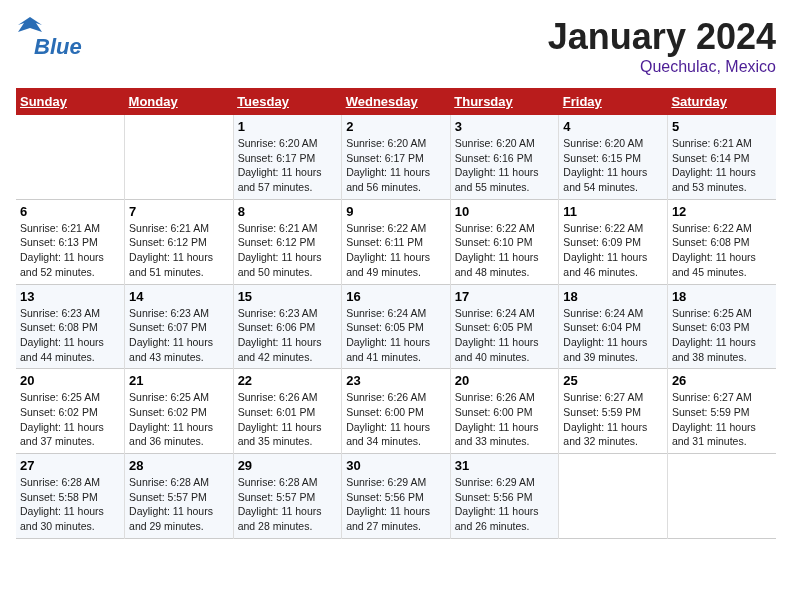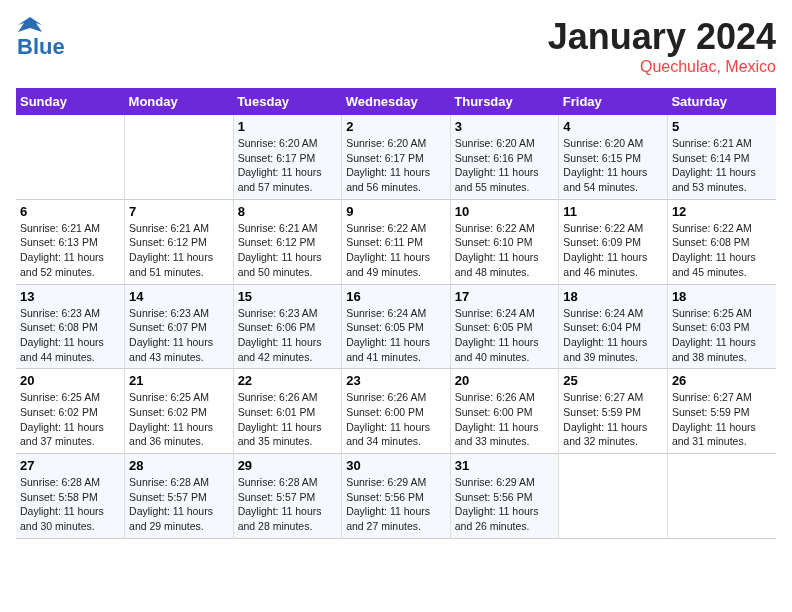"Blue" span { font-style: none -> italic; margin-left: 1px -> 18px }
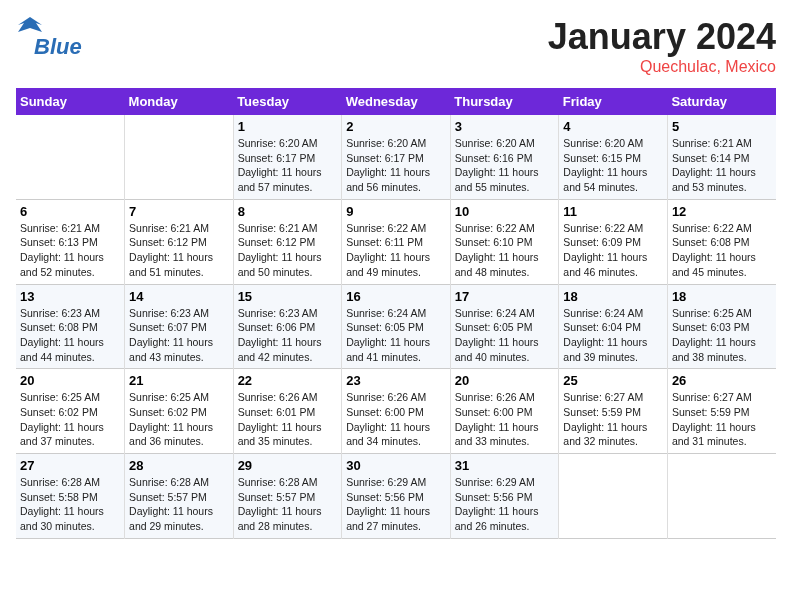"Quechulac, Mexico" .location { color: #ef4444 -> #4c1d95 }
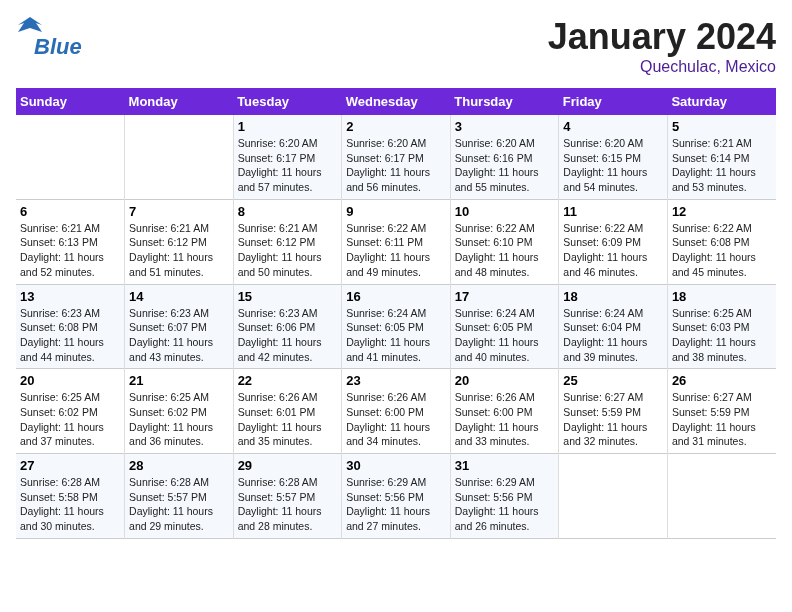"Sunday" thead th { background: #6d28d9 -> #b91c1c; text-decoration: none -> underline }
